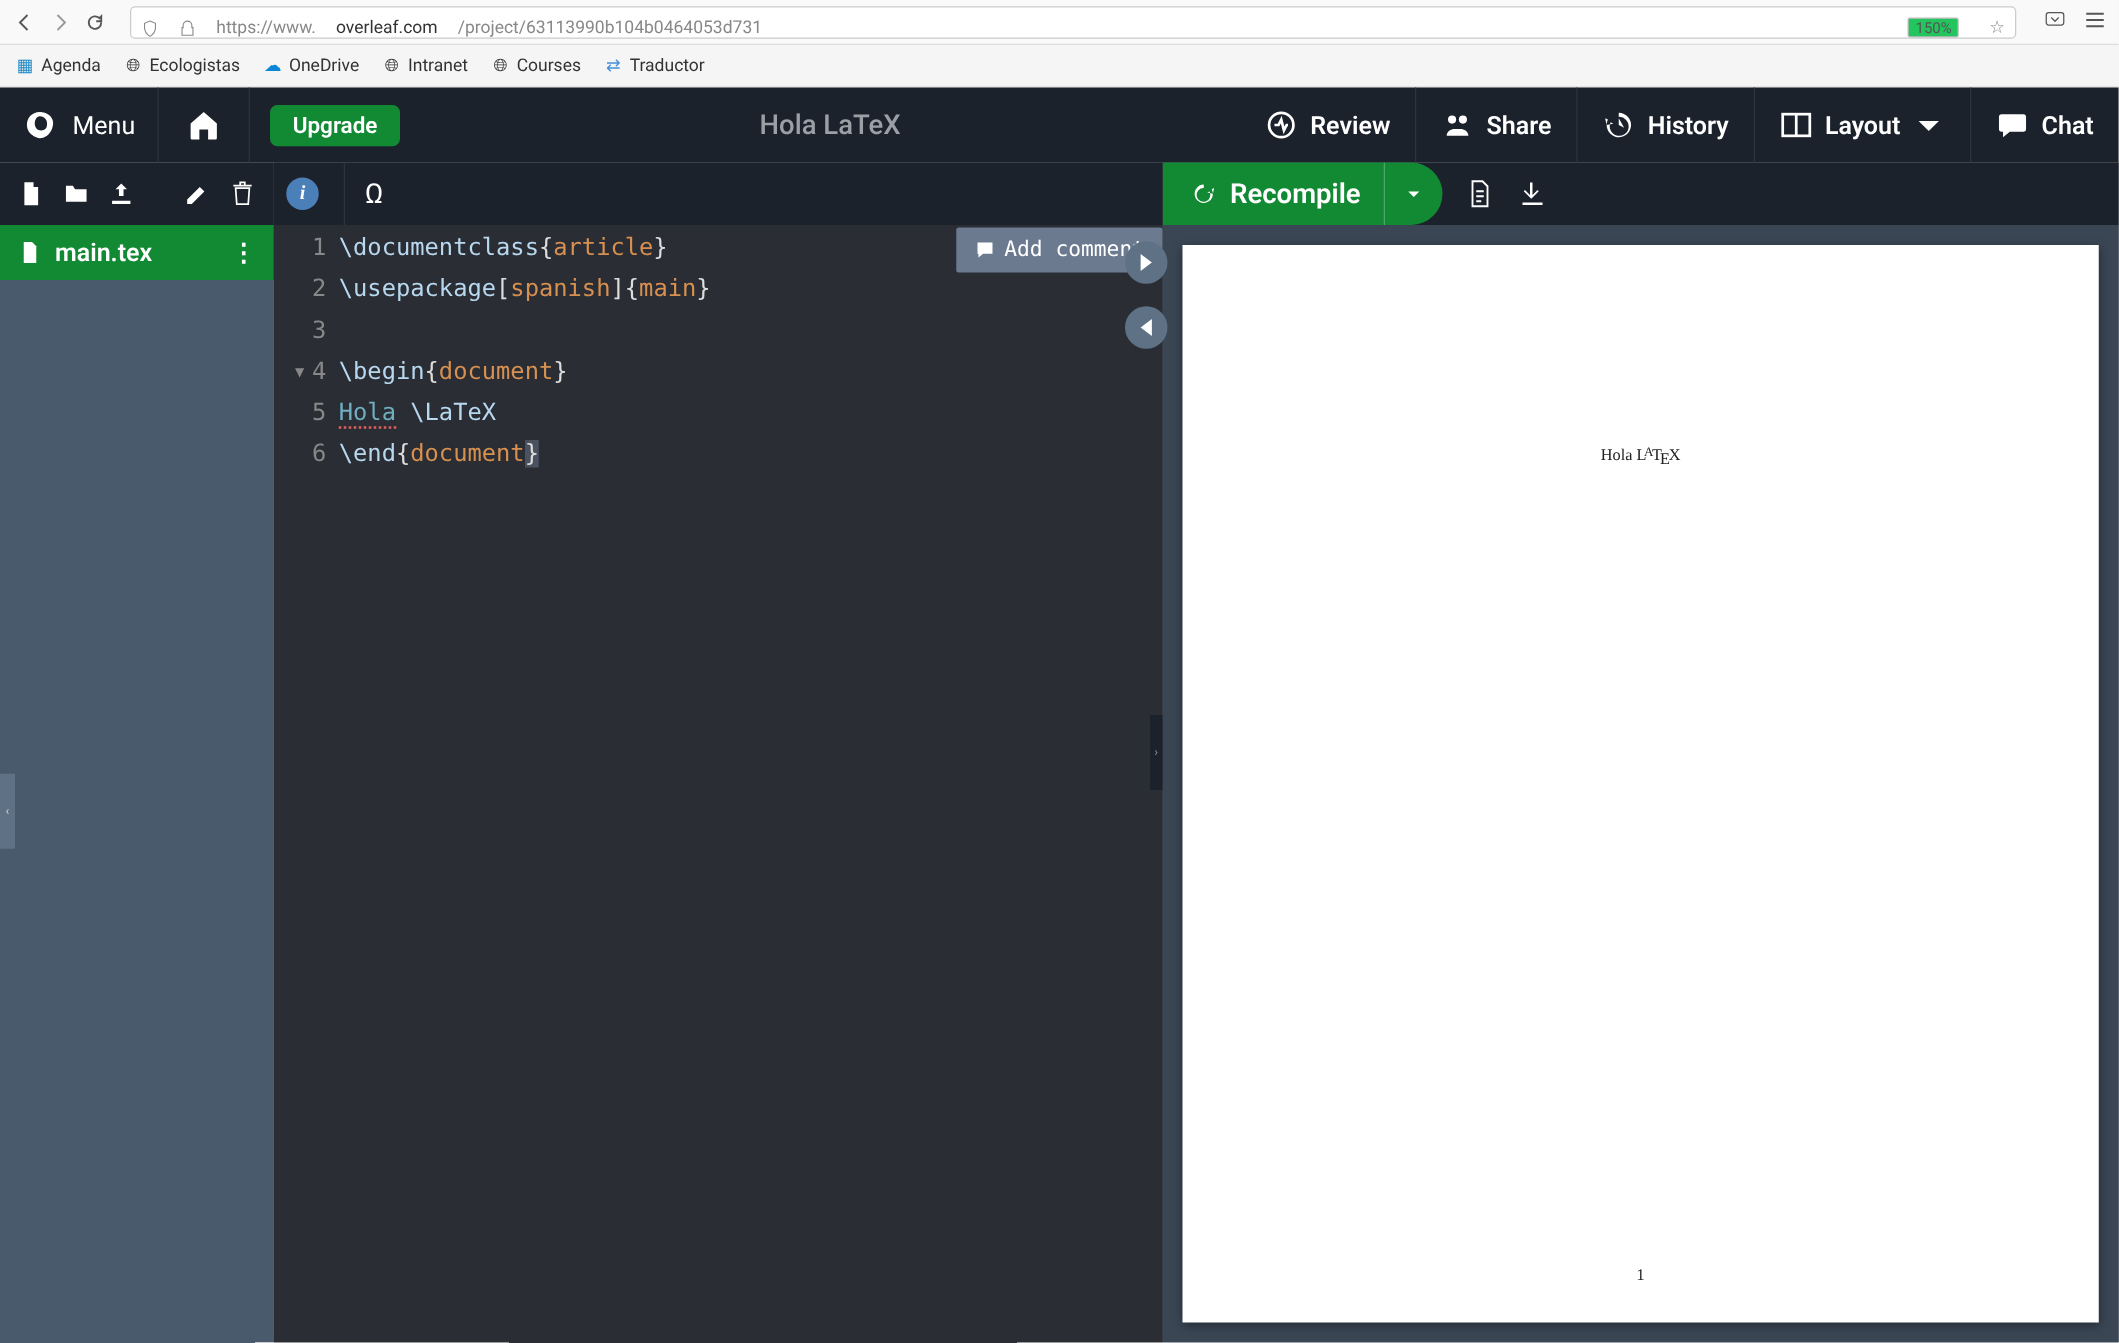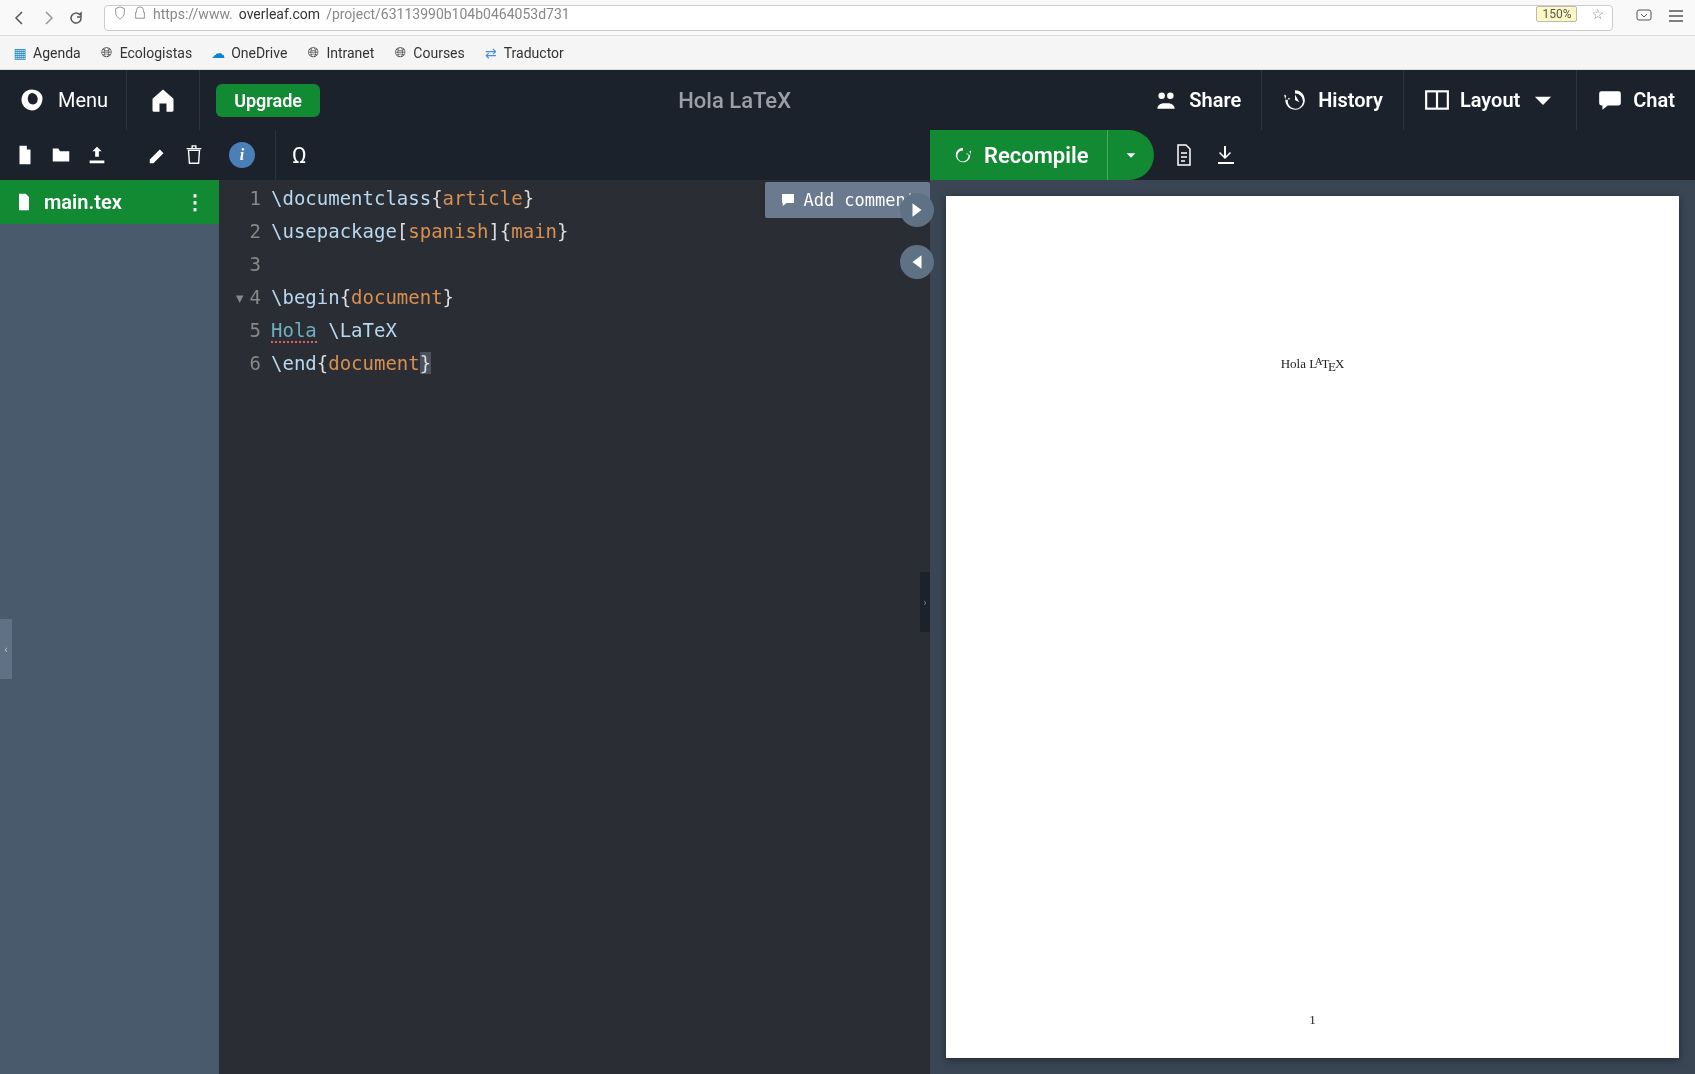"https://www." .url-bar { align-items: flex-start -> flex-end; gap: 6px -> 16px }
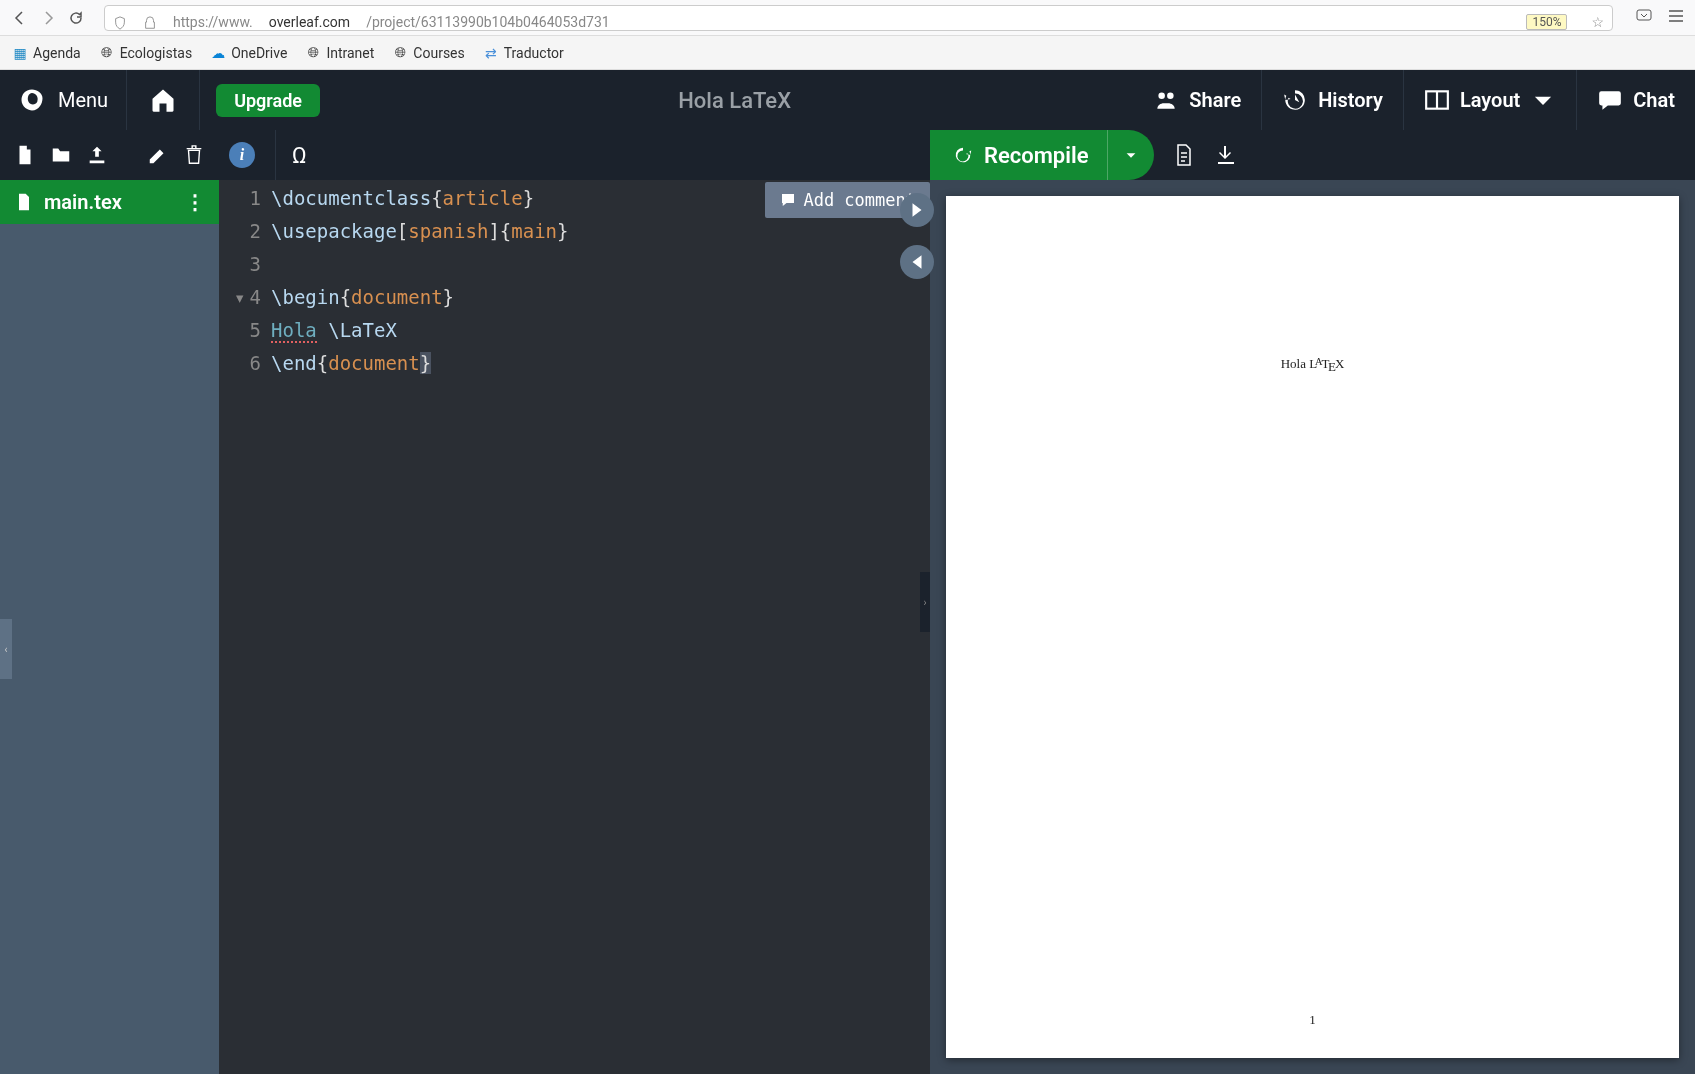"150%" .zoom-badge { background: #fef9c3 -> #22c55e }
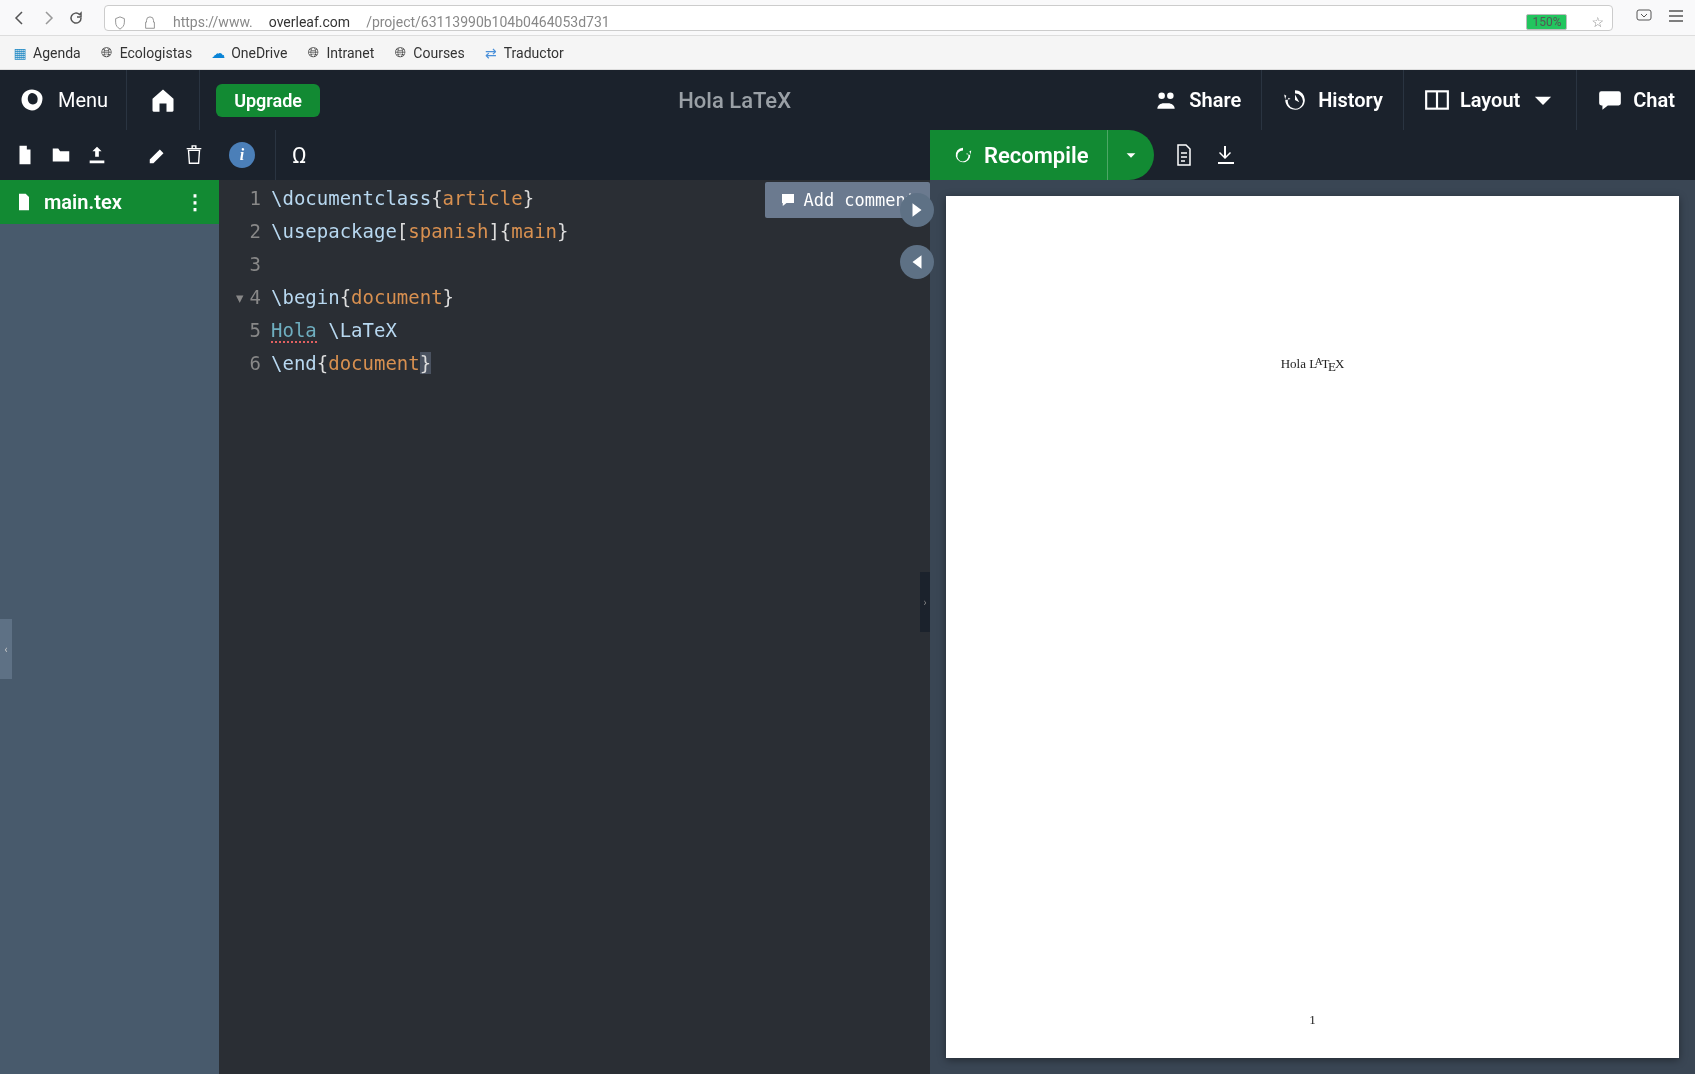"Review" div.tool-section { html: none -> <div> <svg> <circle></circle> <path></path> </svg> <span>Review</span> </div> }
